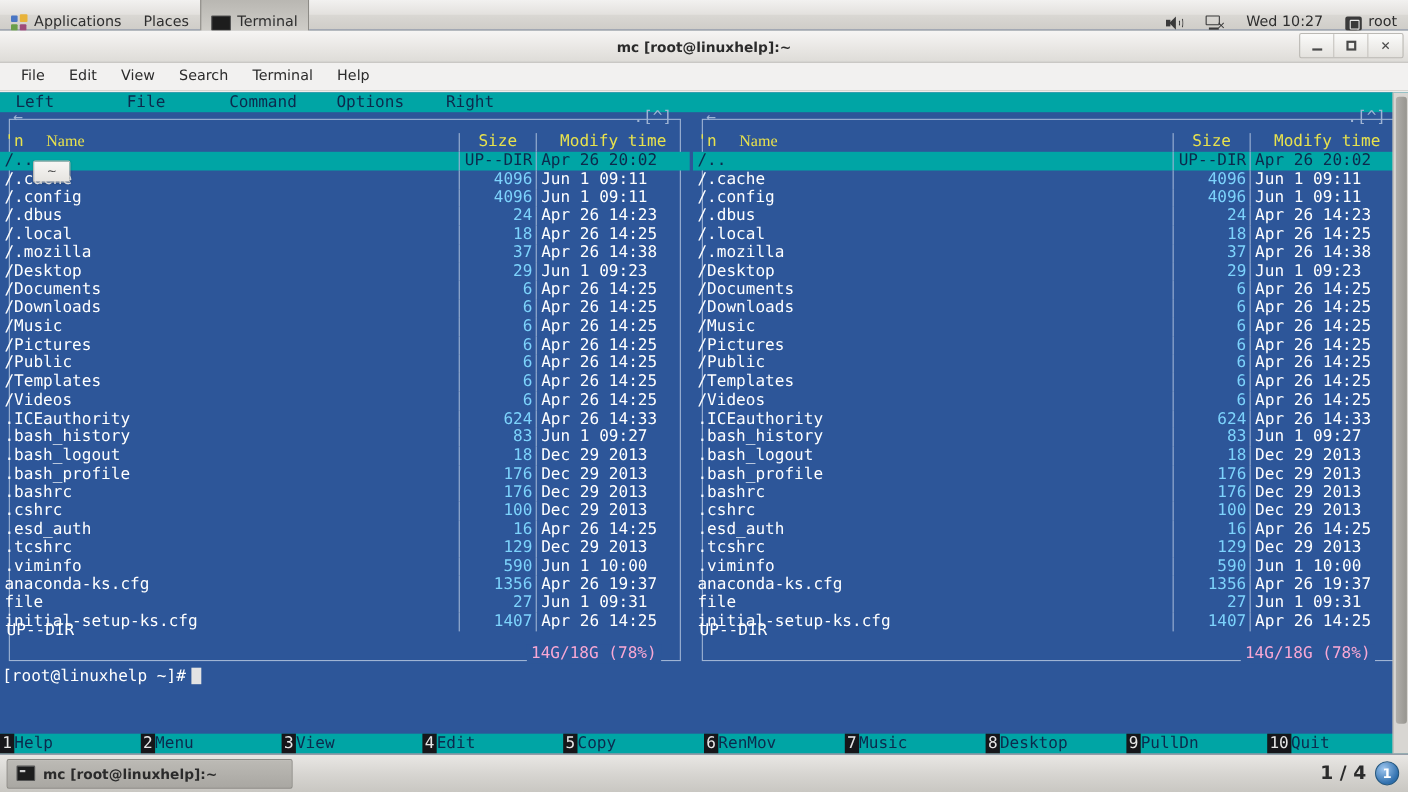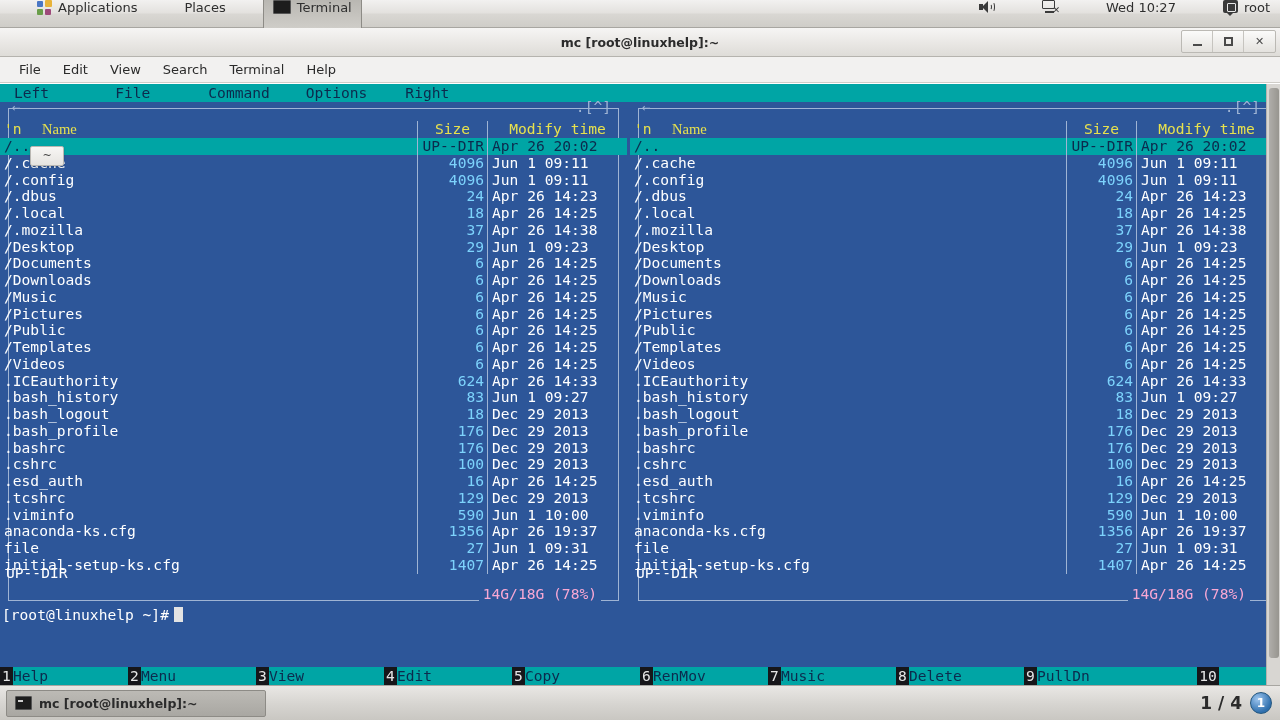"Applications" .gp-item { align-items: flex-start -> flex-end; margin-left: 27px -> none }
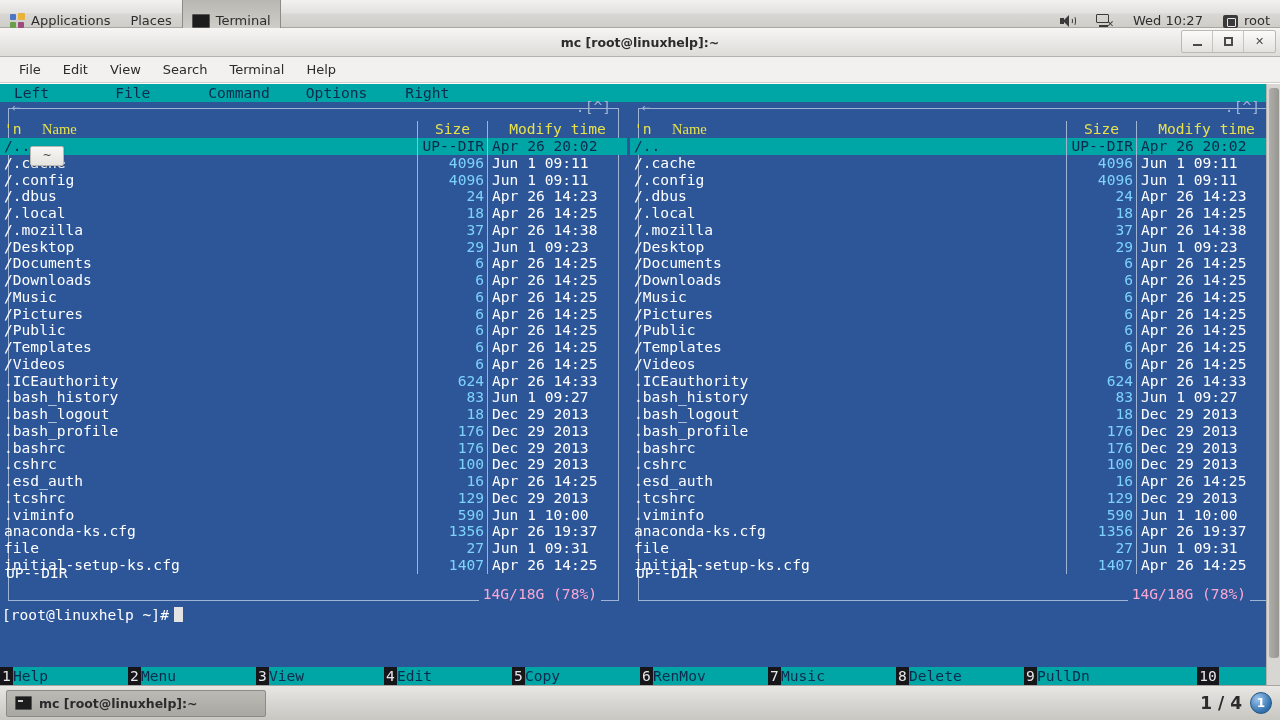"Delete" span.lbl { text: Delete -> Desktop }
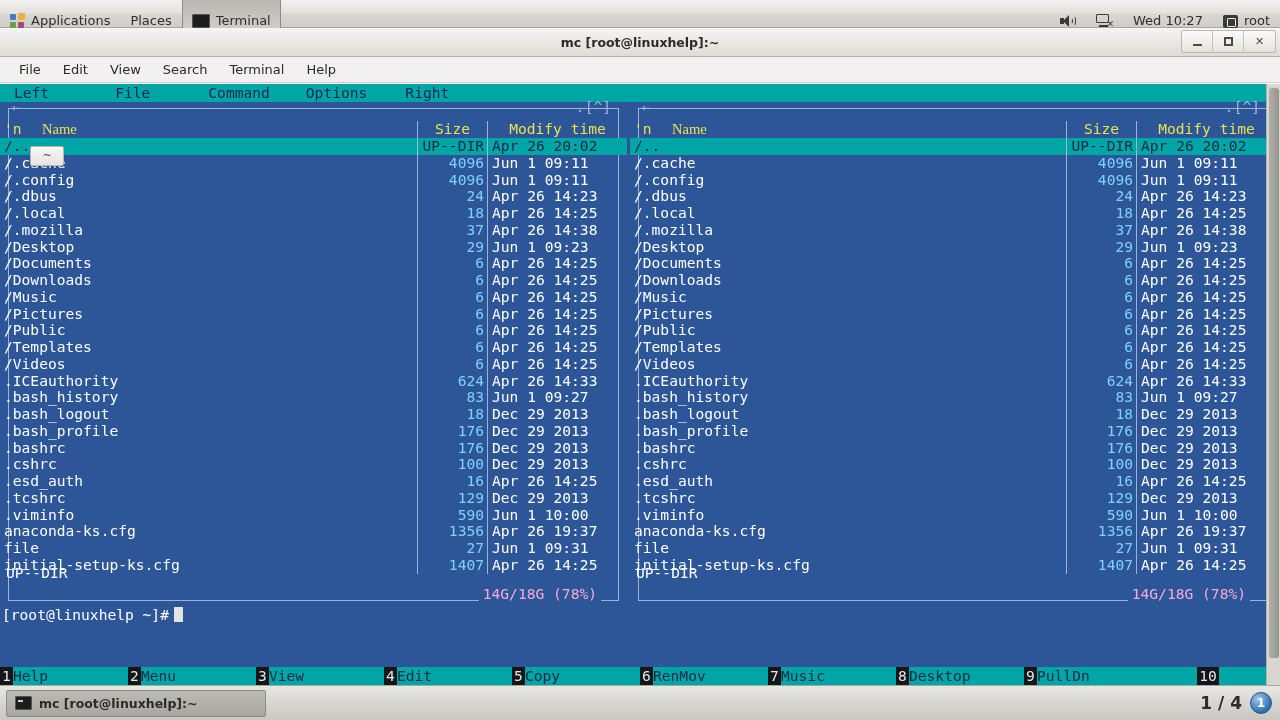"10" div.fk { flex-direction: column -> none }
